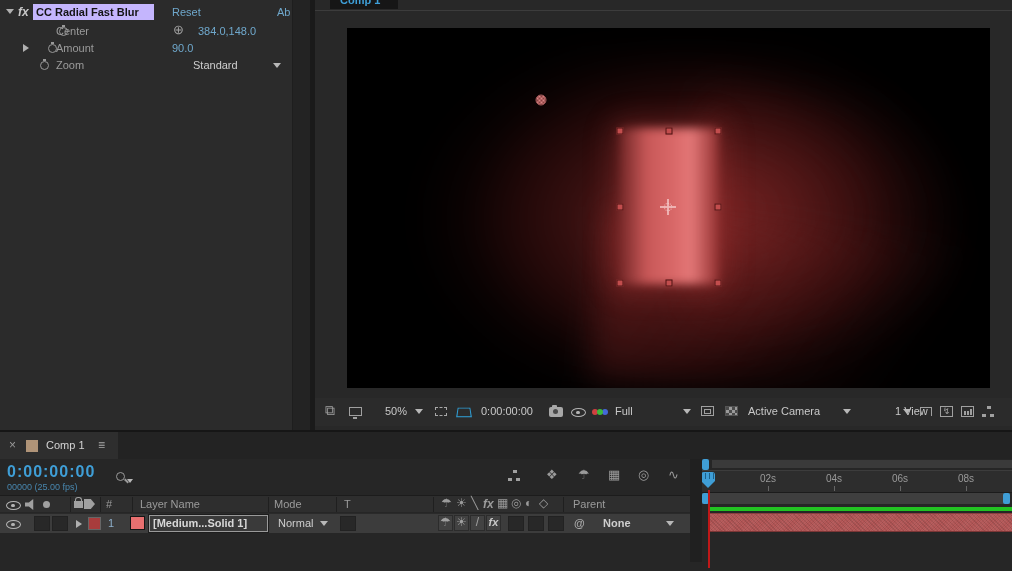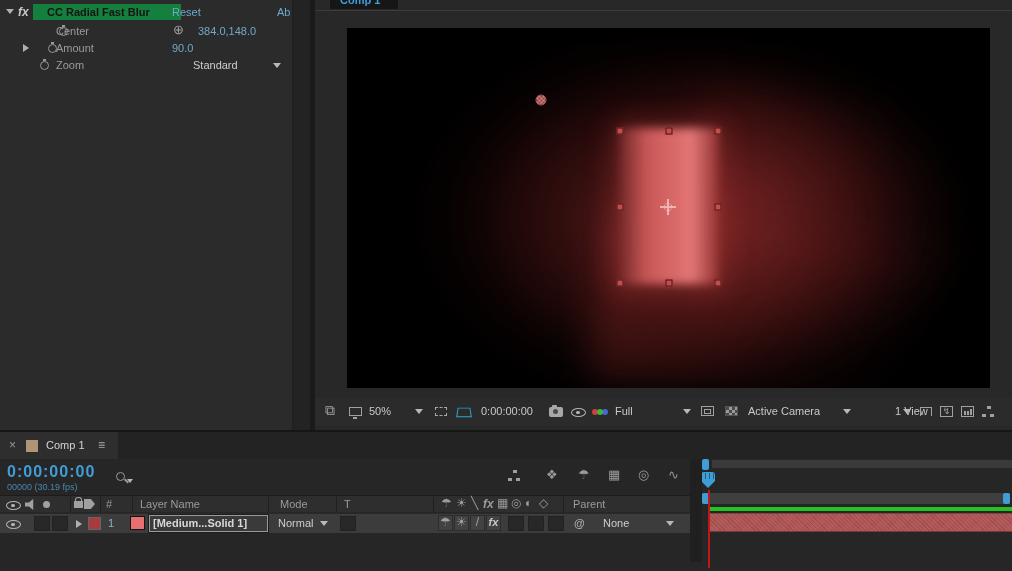"CC Radial Fast Blur" .effect-name-box { background: #15803d -> #c4b5fd; padding-left: 14px -> 3px; width: 148px -> 121px }
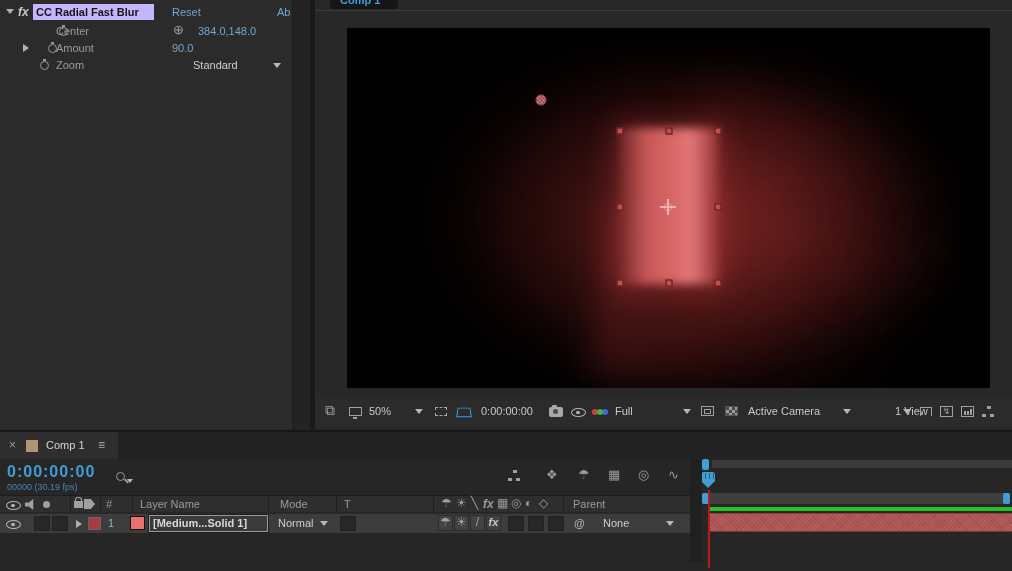"50%" span.it { left: 54px -> 70px }
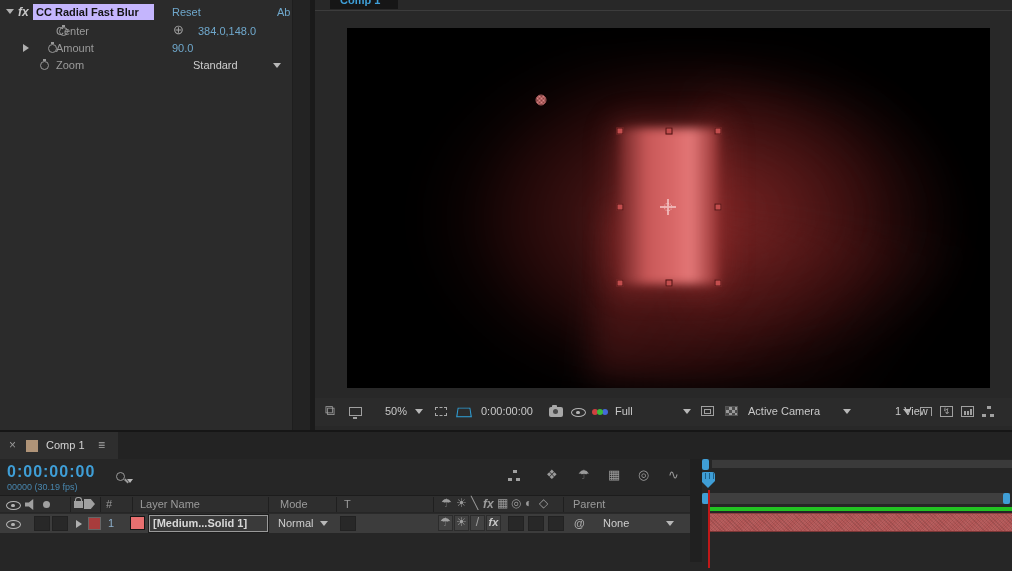"02s" div.ruler { html: none -> <div> <span>0s</span> <span>02s</span> <span>04s</span> <span>06s</span> <span>08s</span> <span></span> <span></span> <span></span> <span></span> </div> }
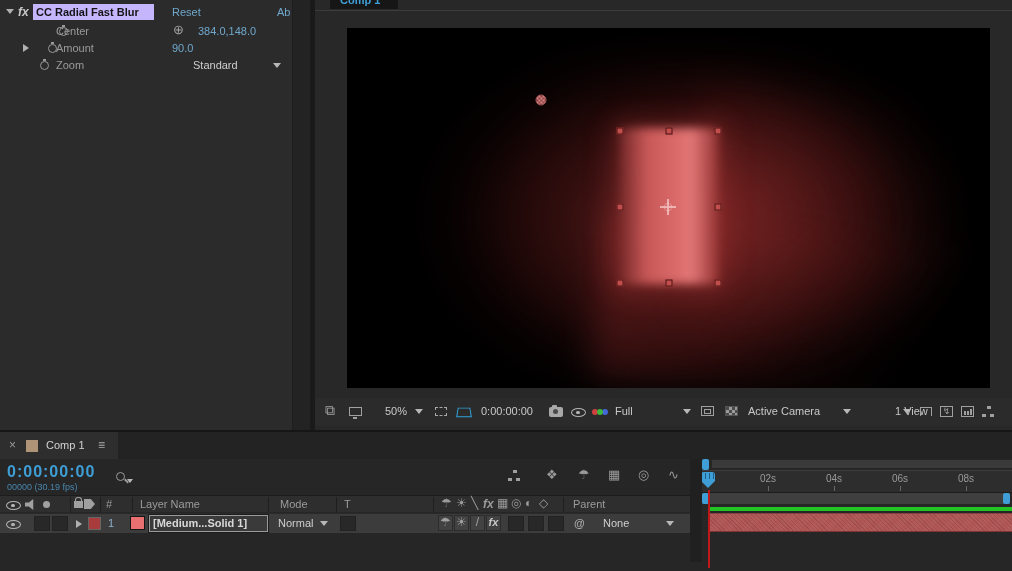"00000 (30.19 fps)" div.tl-frameinfo { text: 30.19 -> 25.00 }
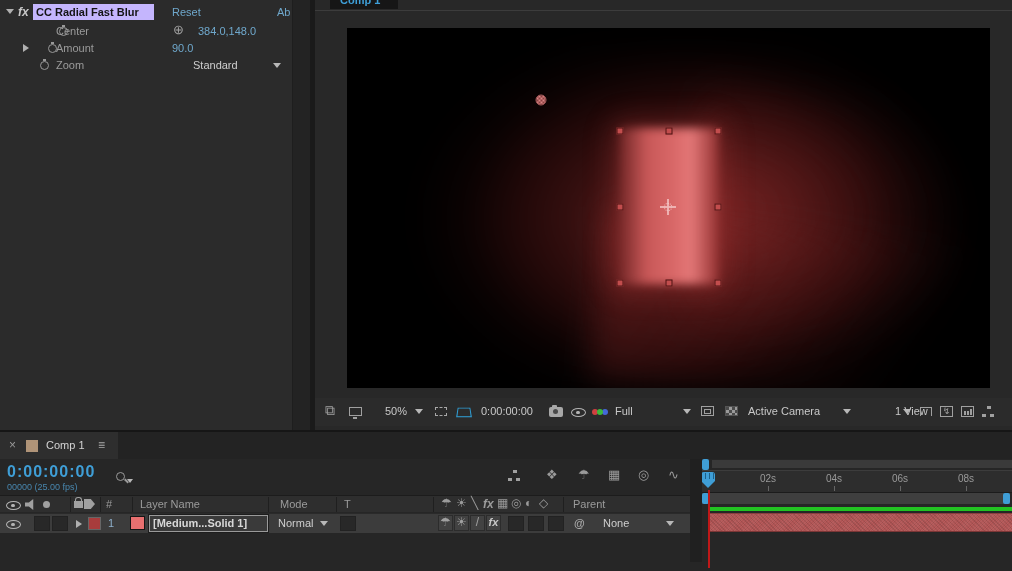"Mode" span.h { left: 280px -> 274px }
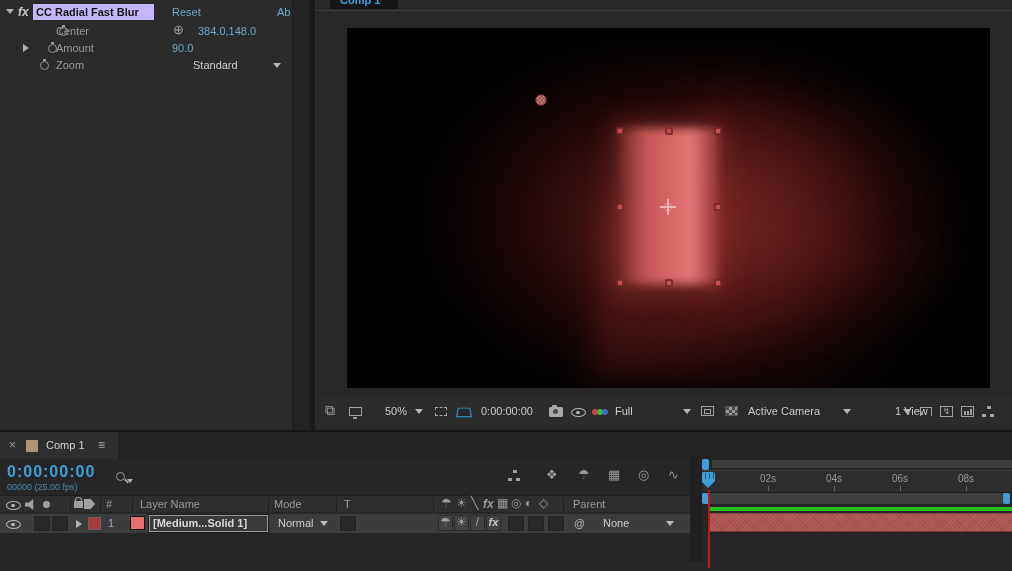"None" .parent-dd { font-weight: none -> bold }
